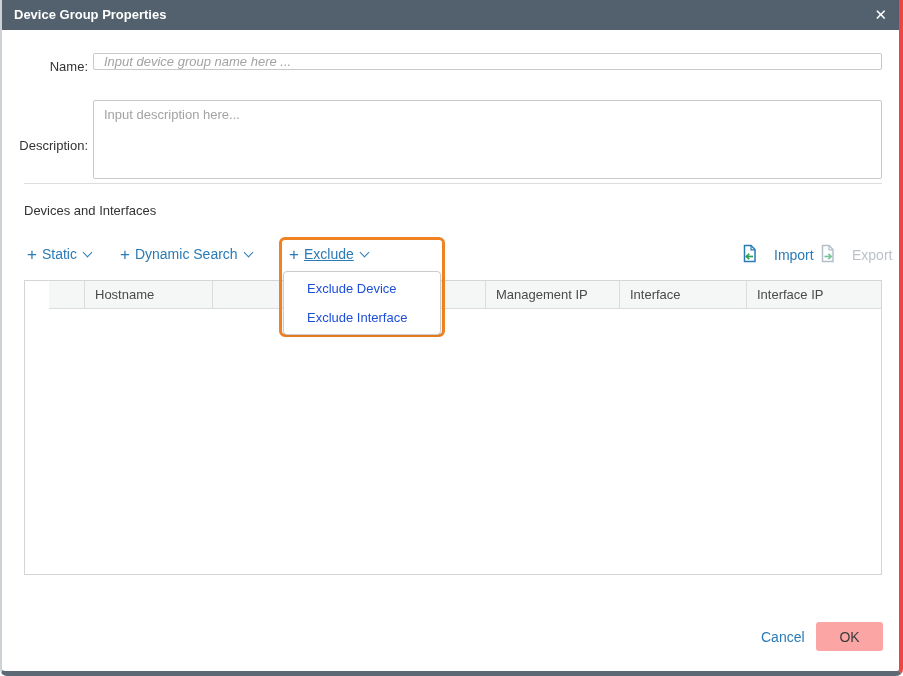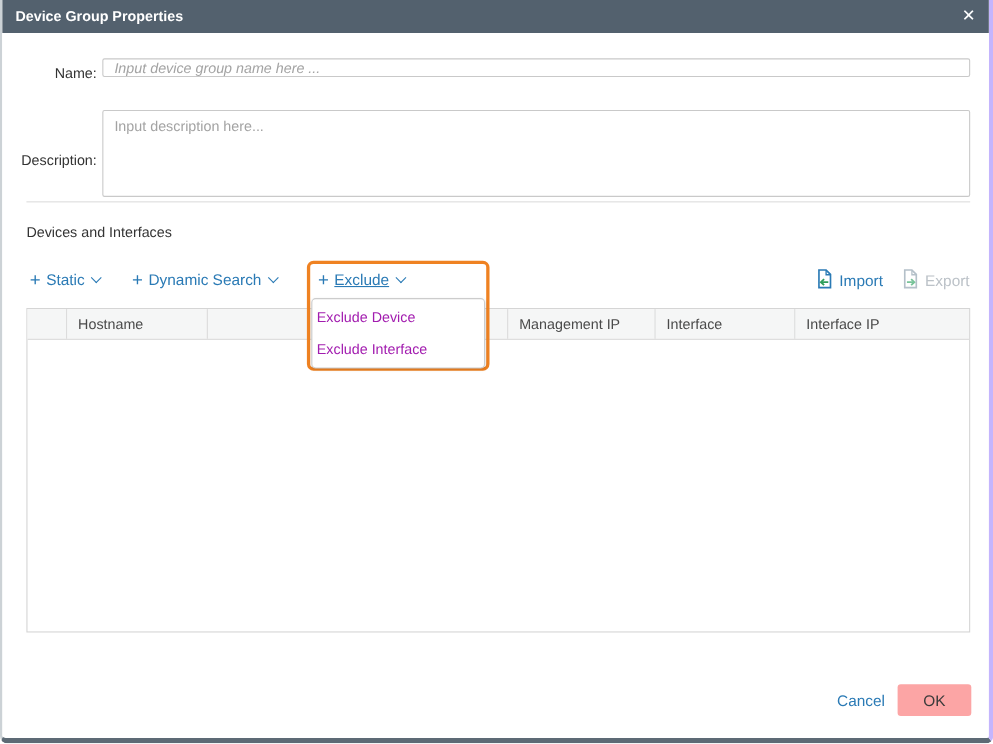"Device Group Properties" #app { border-right: 4px solid #c4b5fd -> 4px solid #ef4444 }
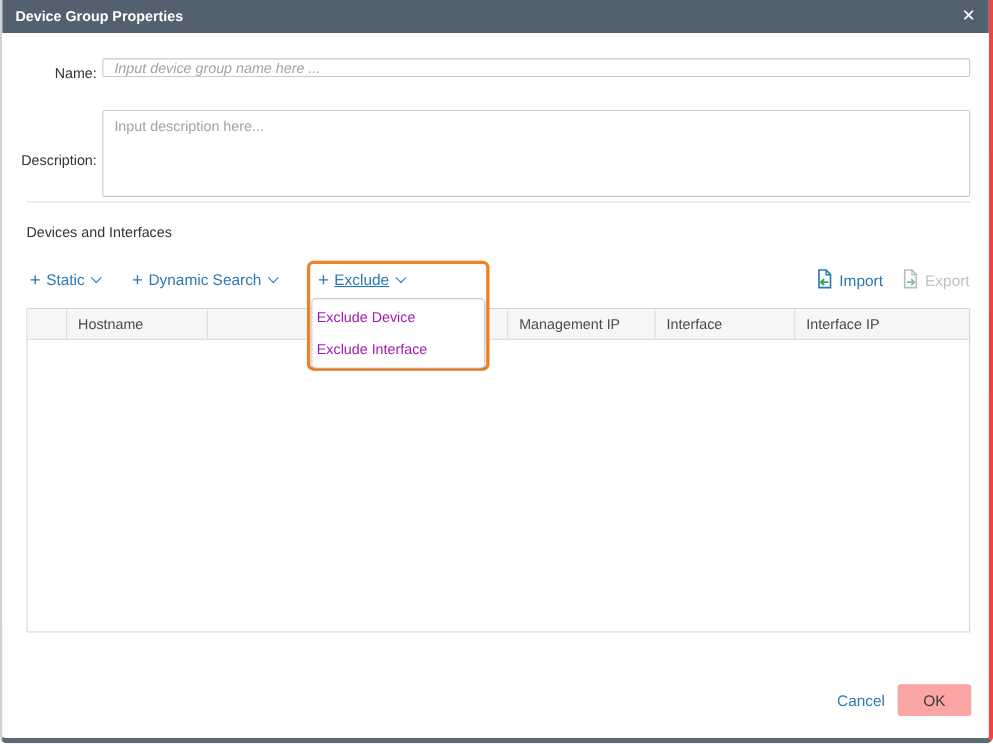"Import" .io-btn { gap: 5px -> 16px }
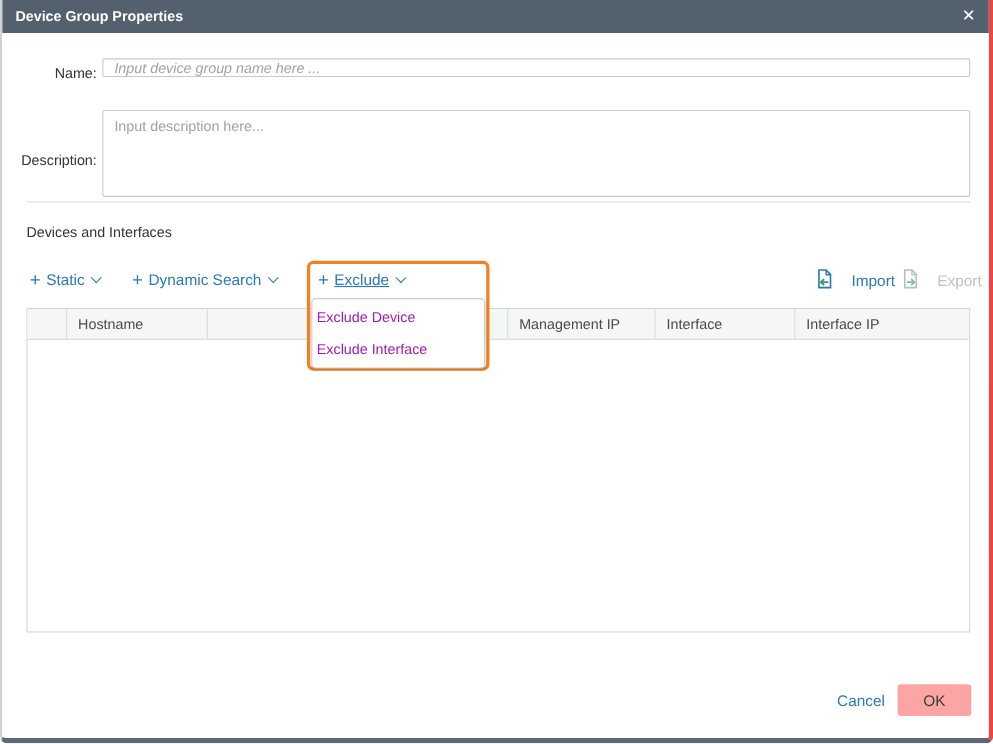"Hostname" .grid { padding-left: none -> 24px }
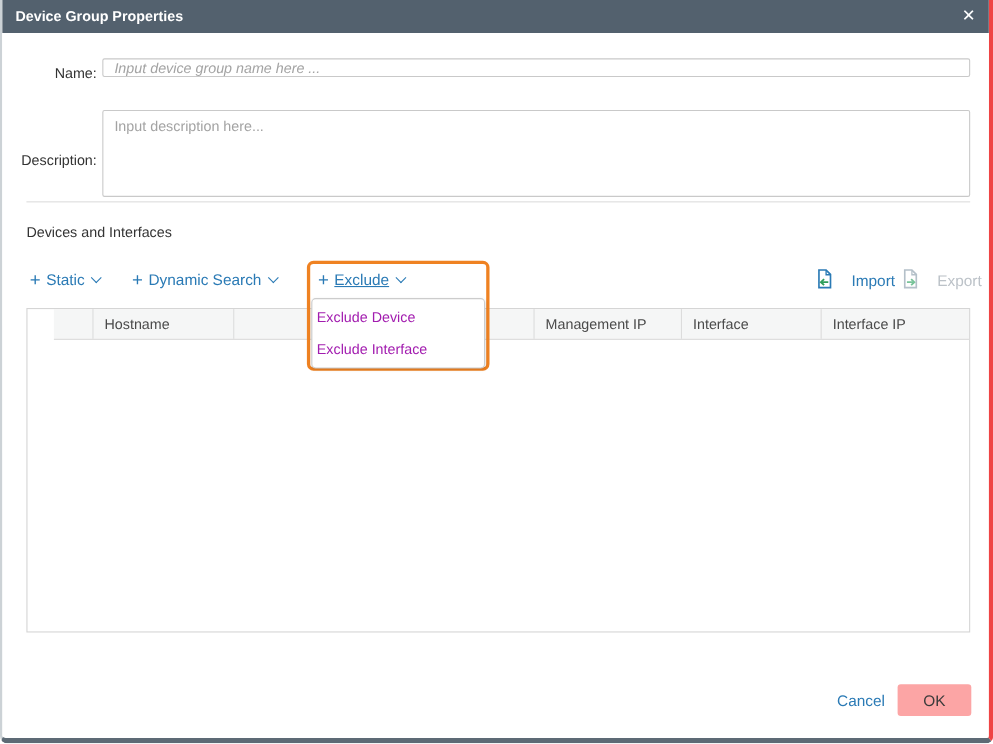"Exclude Device" .menu-item { color: #a21caf -> #1d4ed8; padding-left: 4px -> 23px }
